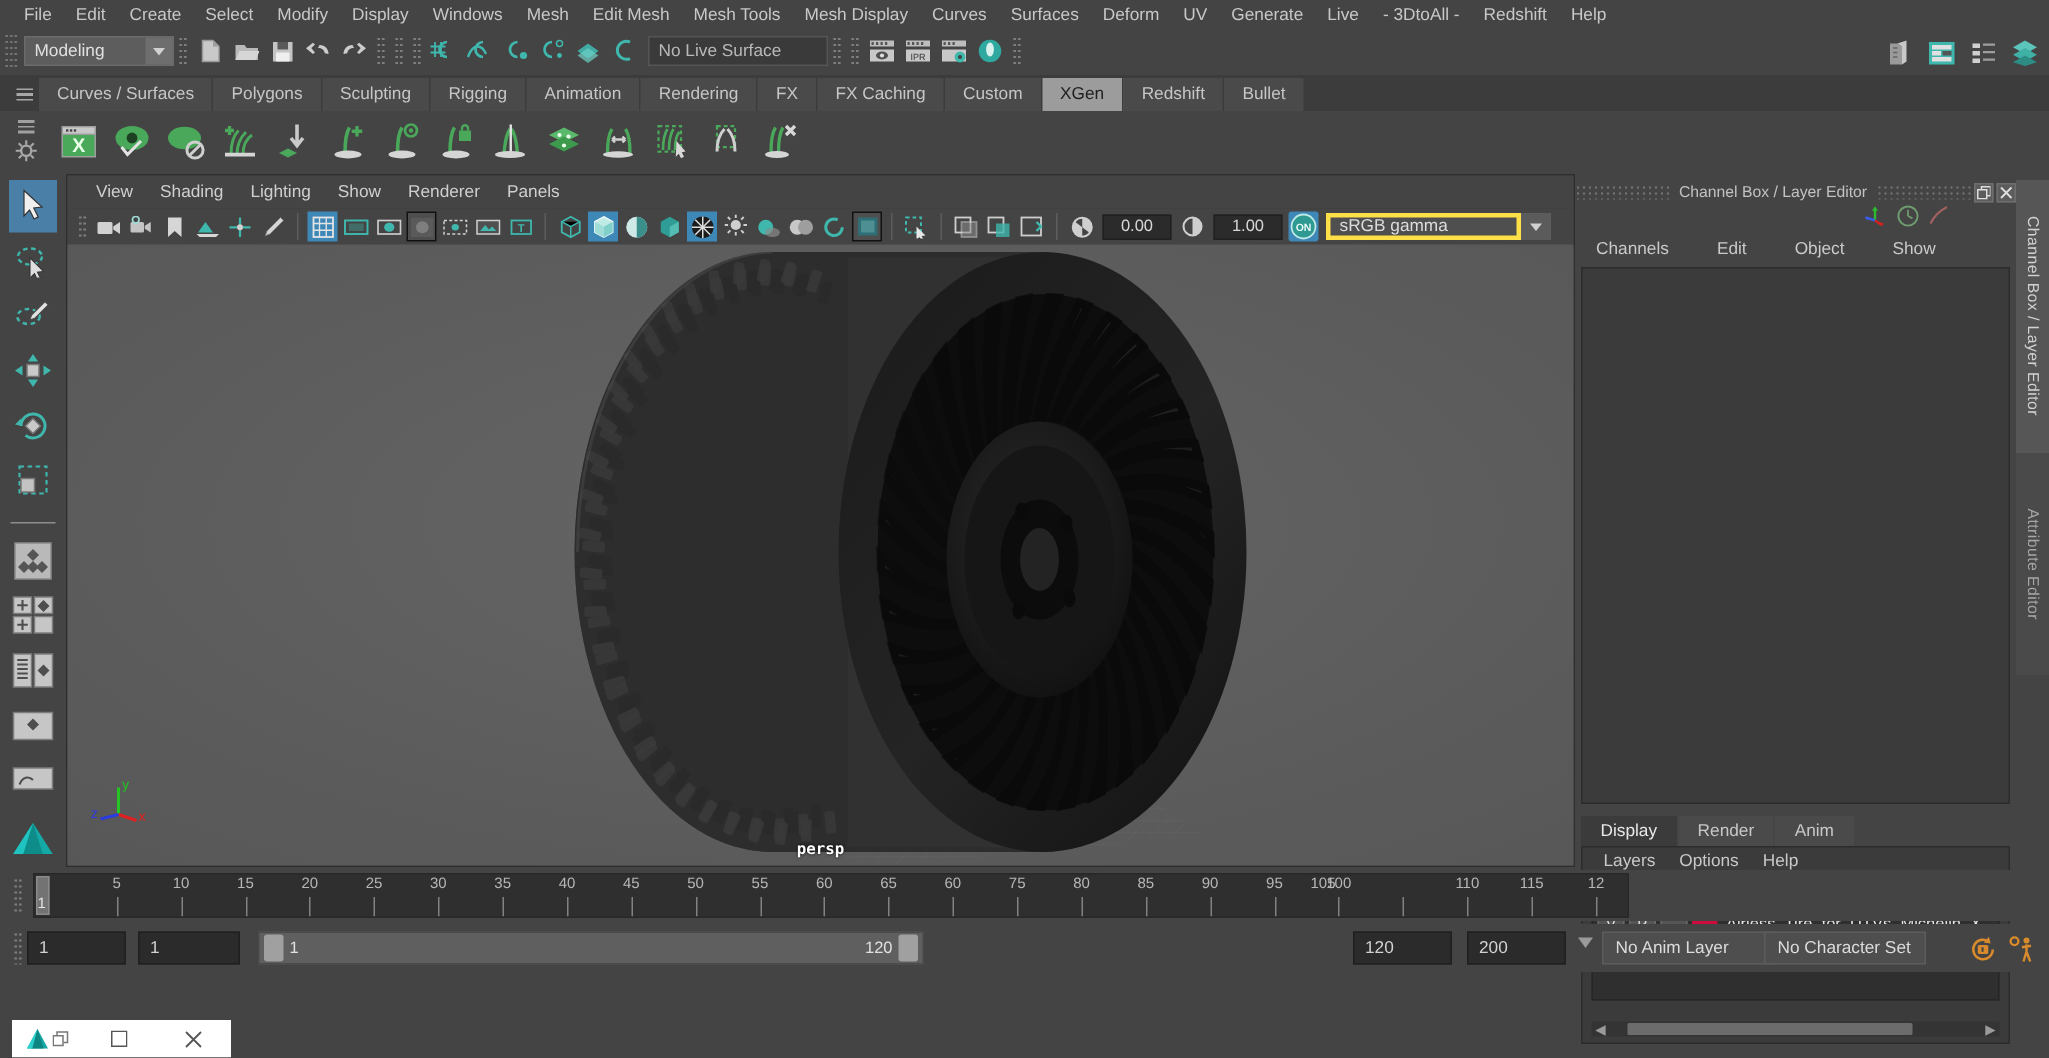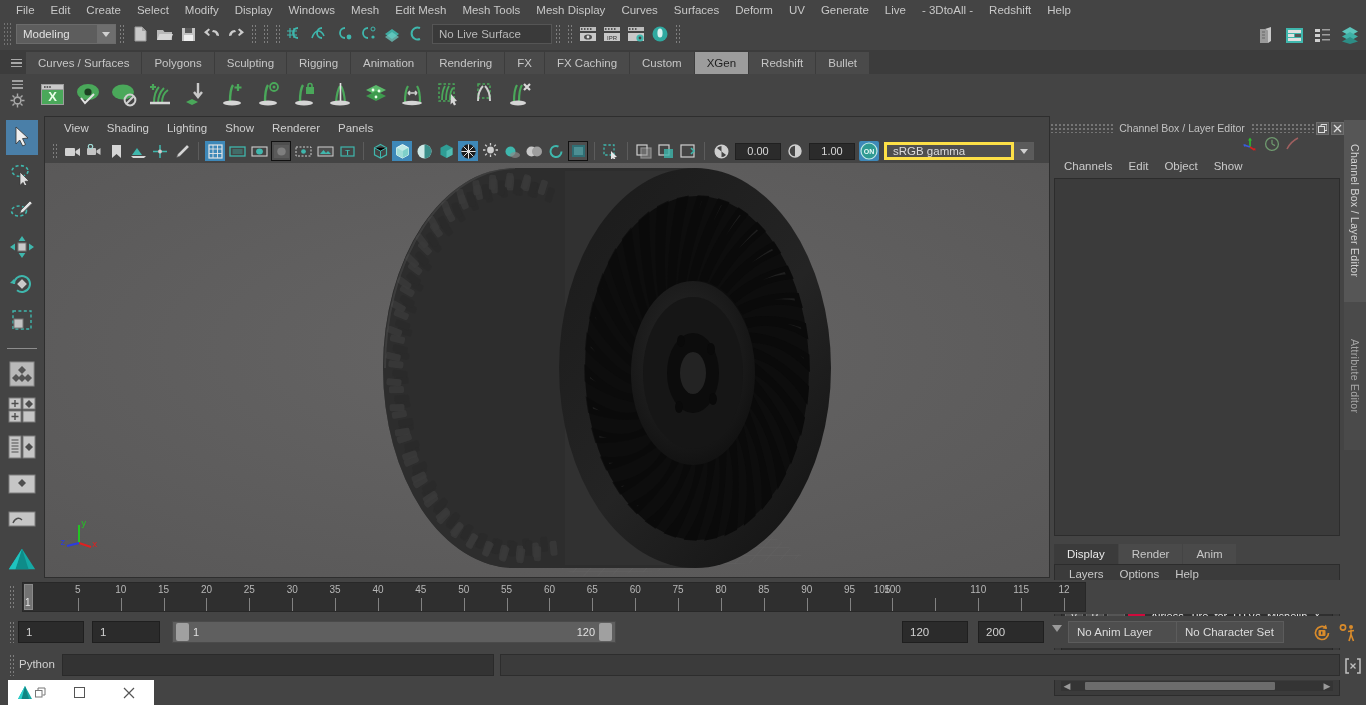"Channels" .cbmenu { gap: none -> 16px }
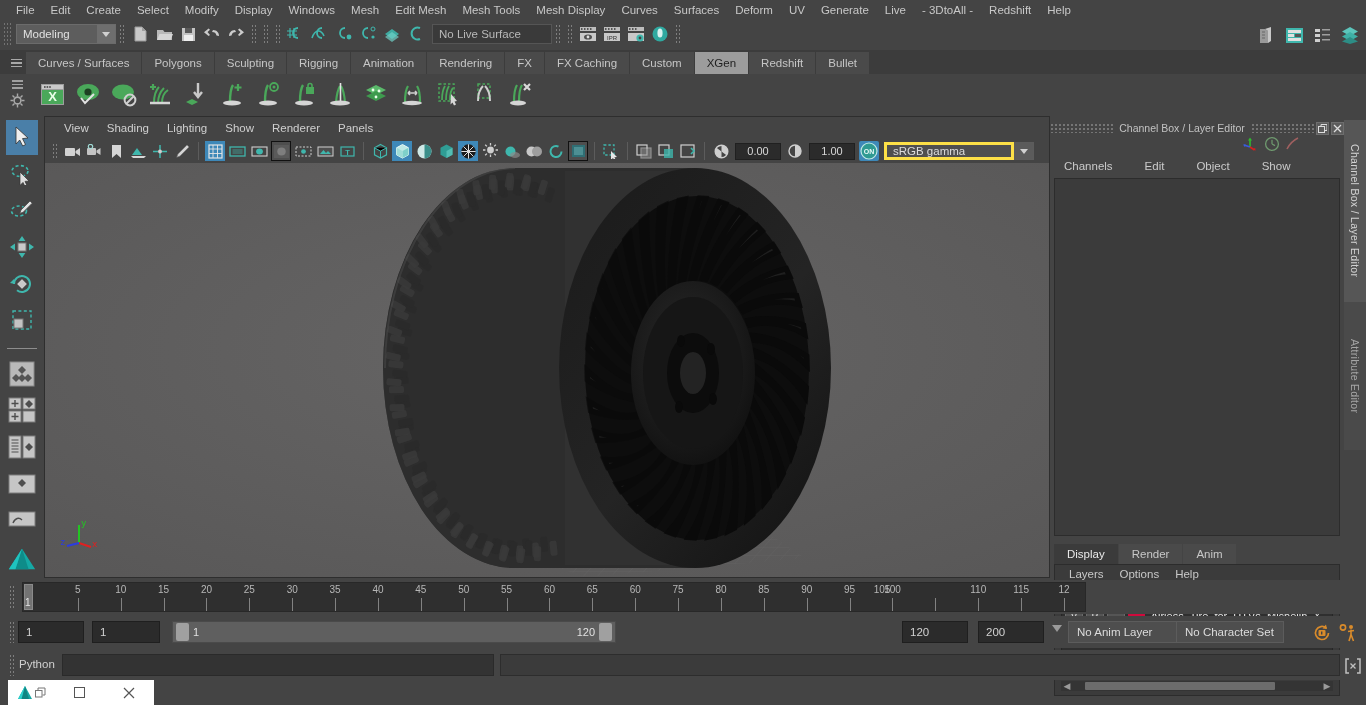"persp" div.persplabel { html: none -> <div>persp</div> }
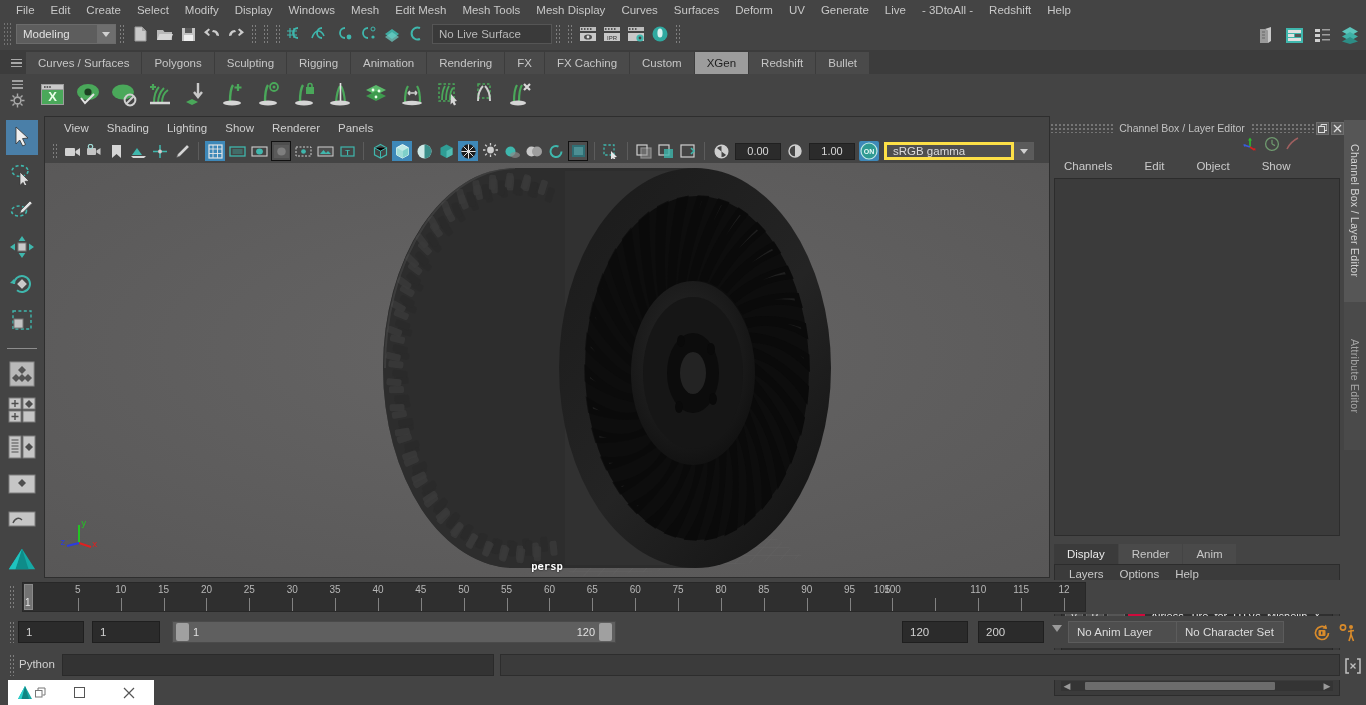"Python" div.cmdbar { html: <div> <div></div> <div>Python</div> <div></div> <div></div> <div> <svg> <path></path> <path></path> </svg> </div> </div> -> none }
